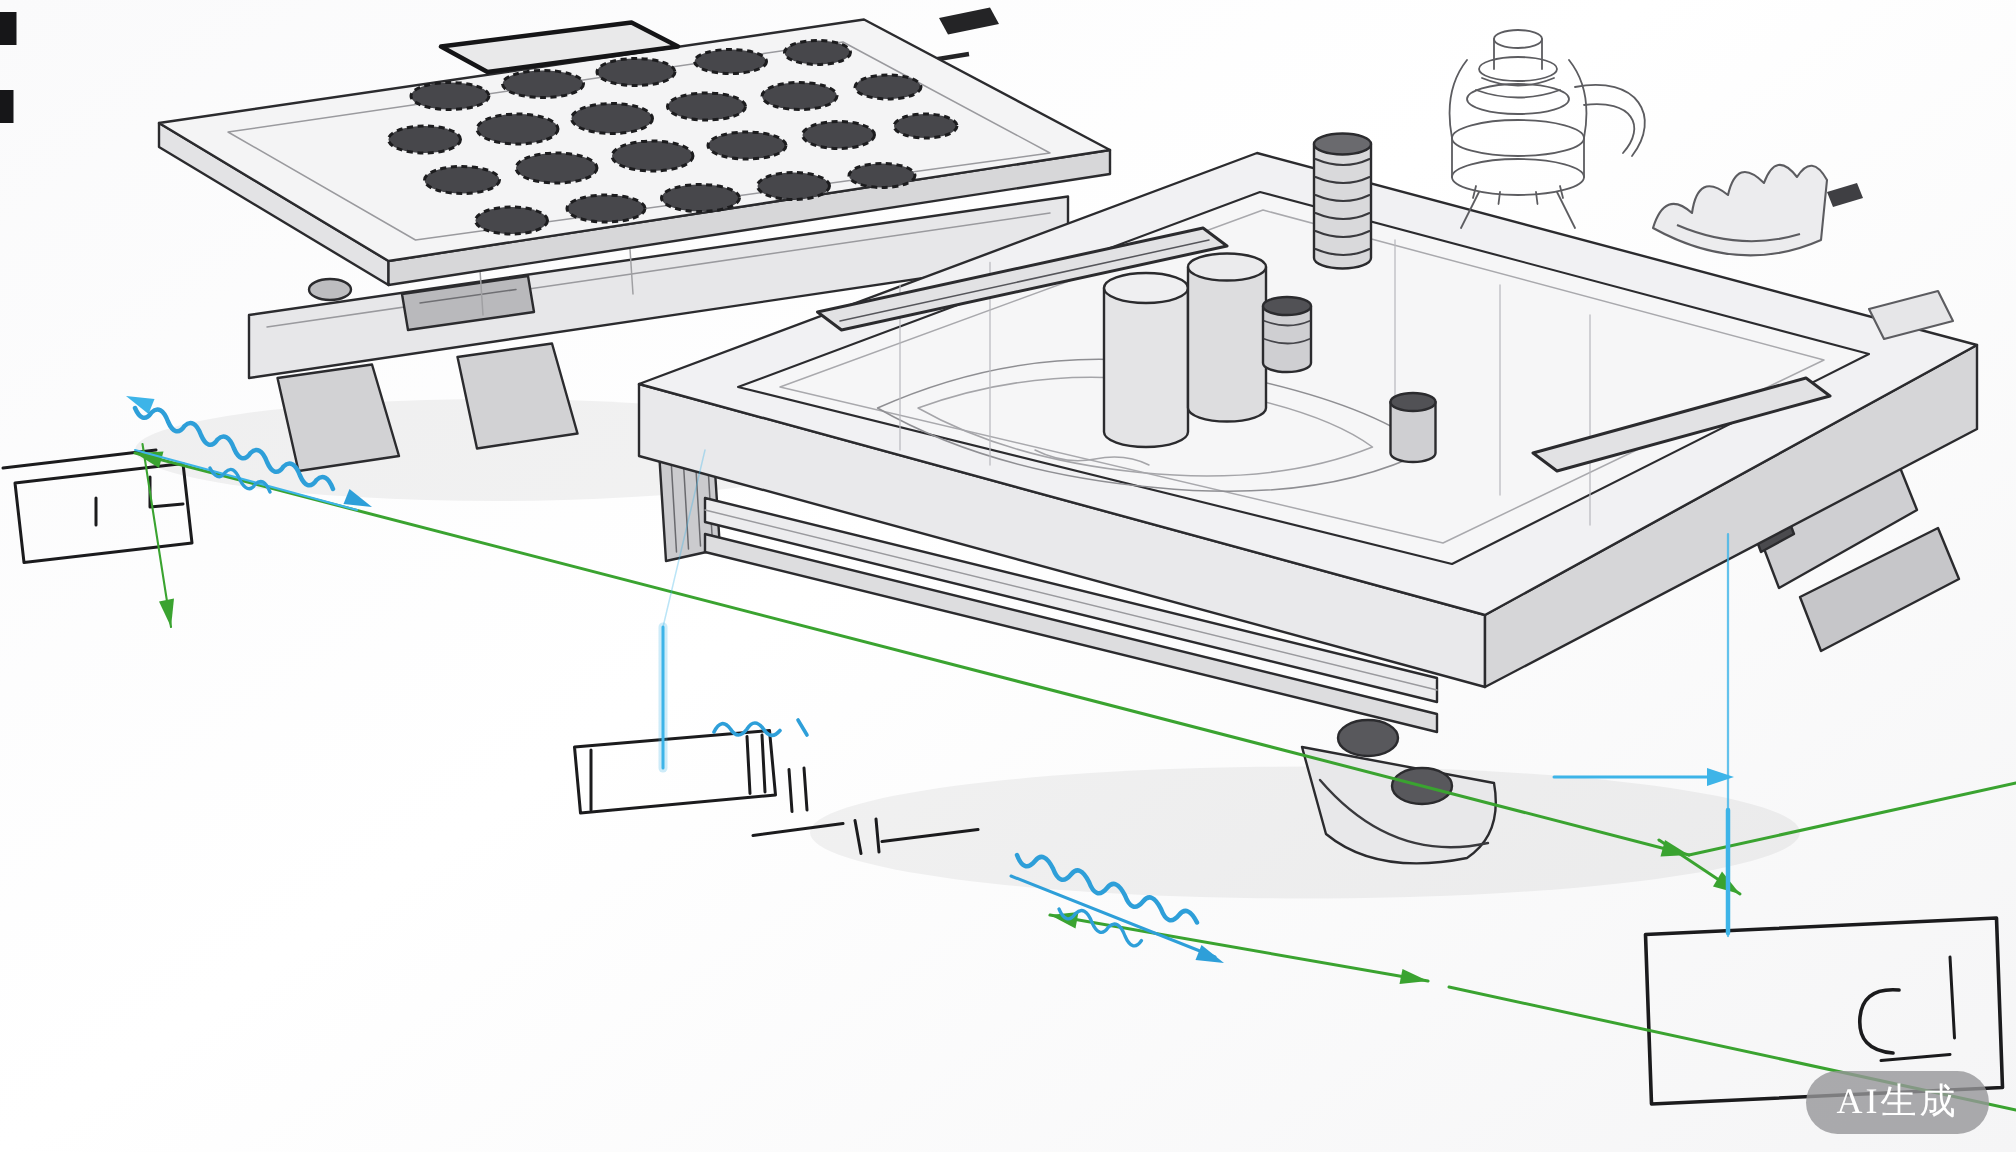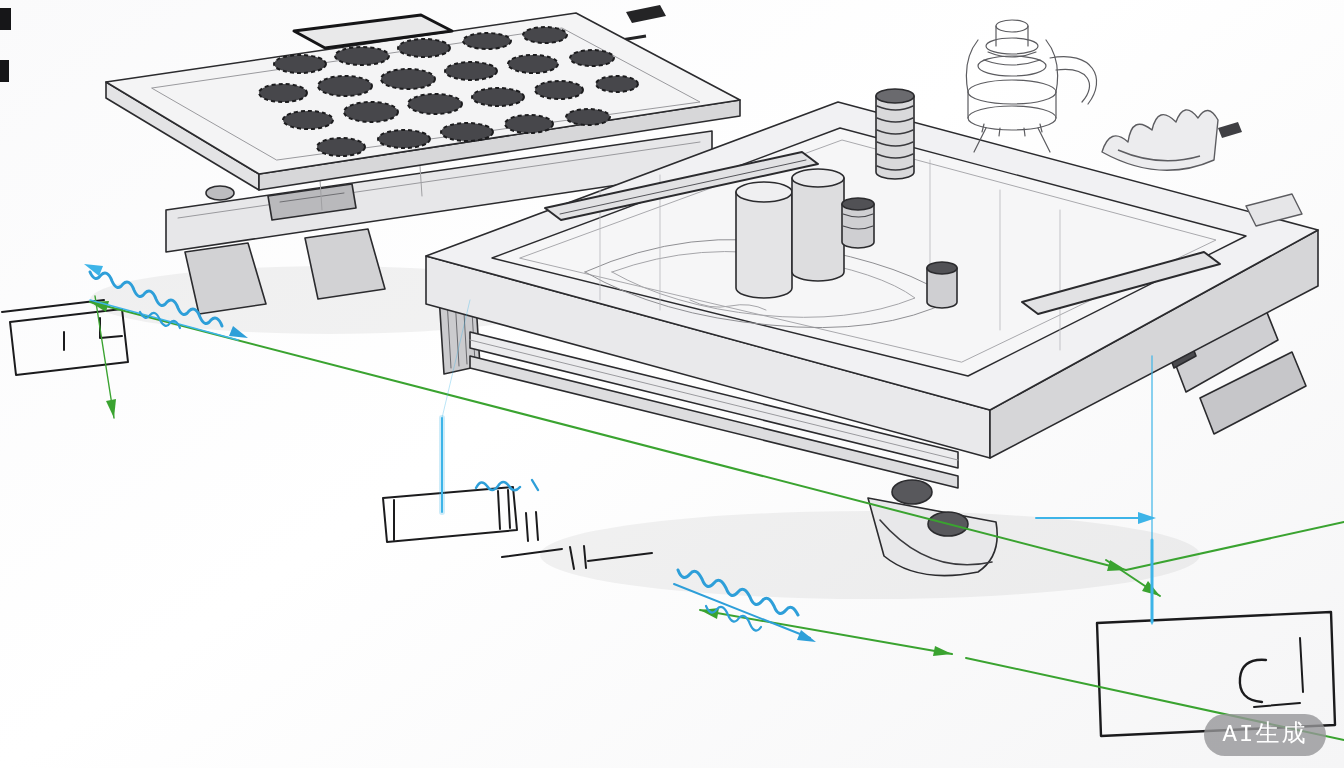"AI生成" .stage { font-family: Liberation Mono, monospace -> Liberation Serif, serif }
